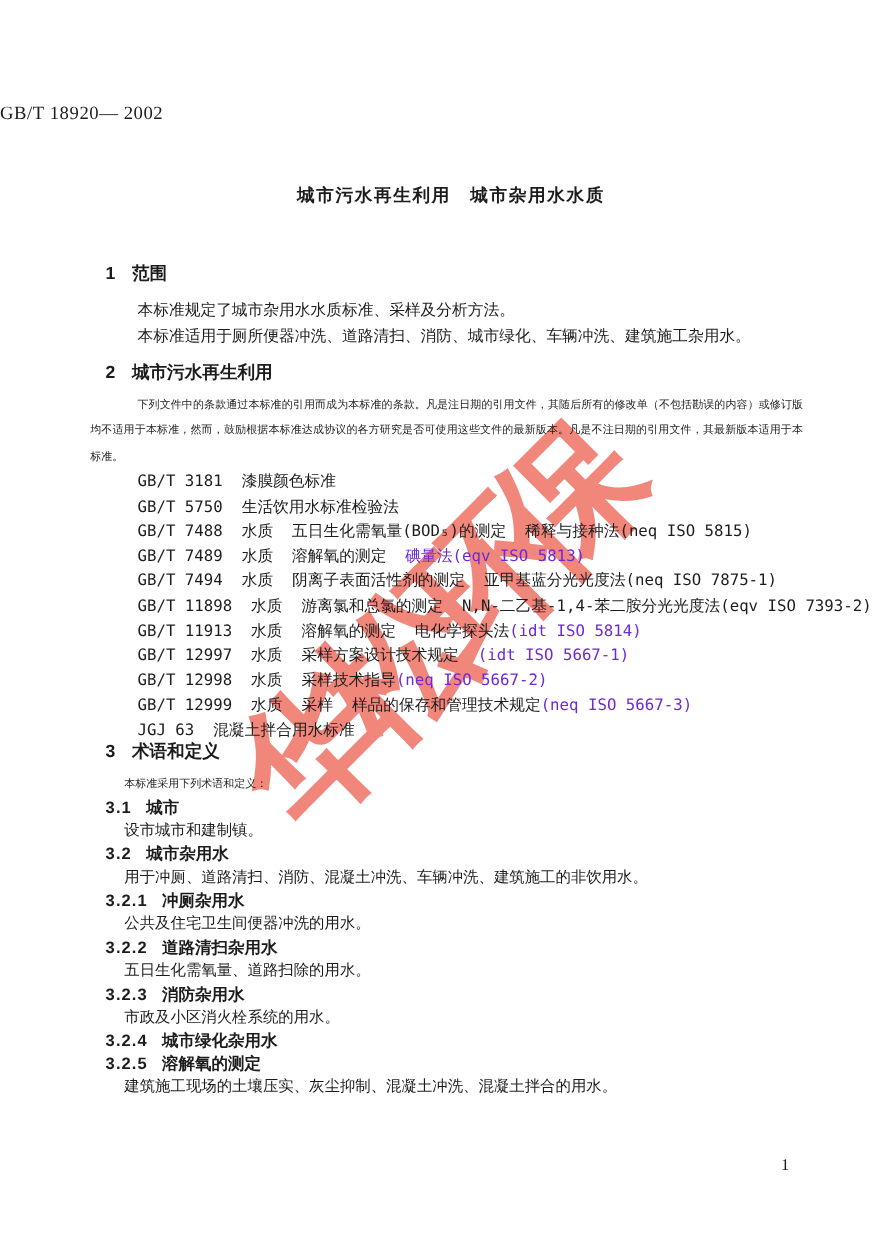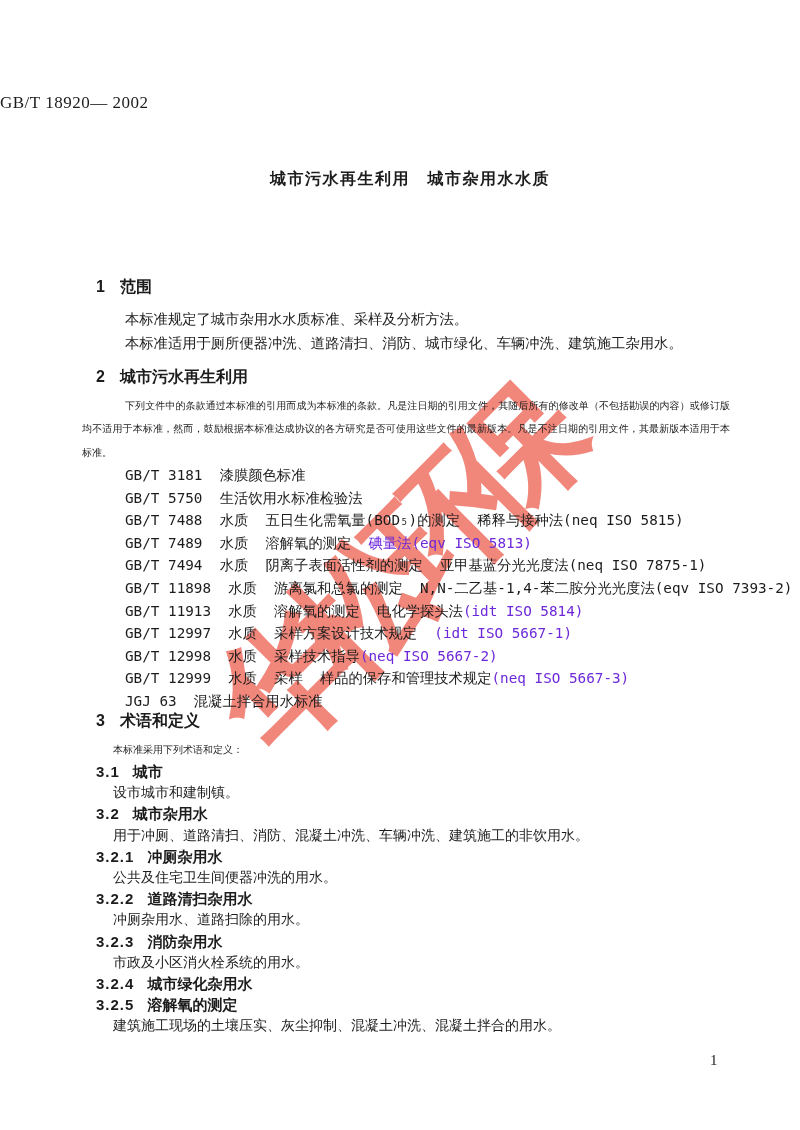"1 范围" .abs { margin-top: 37px -> none }
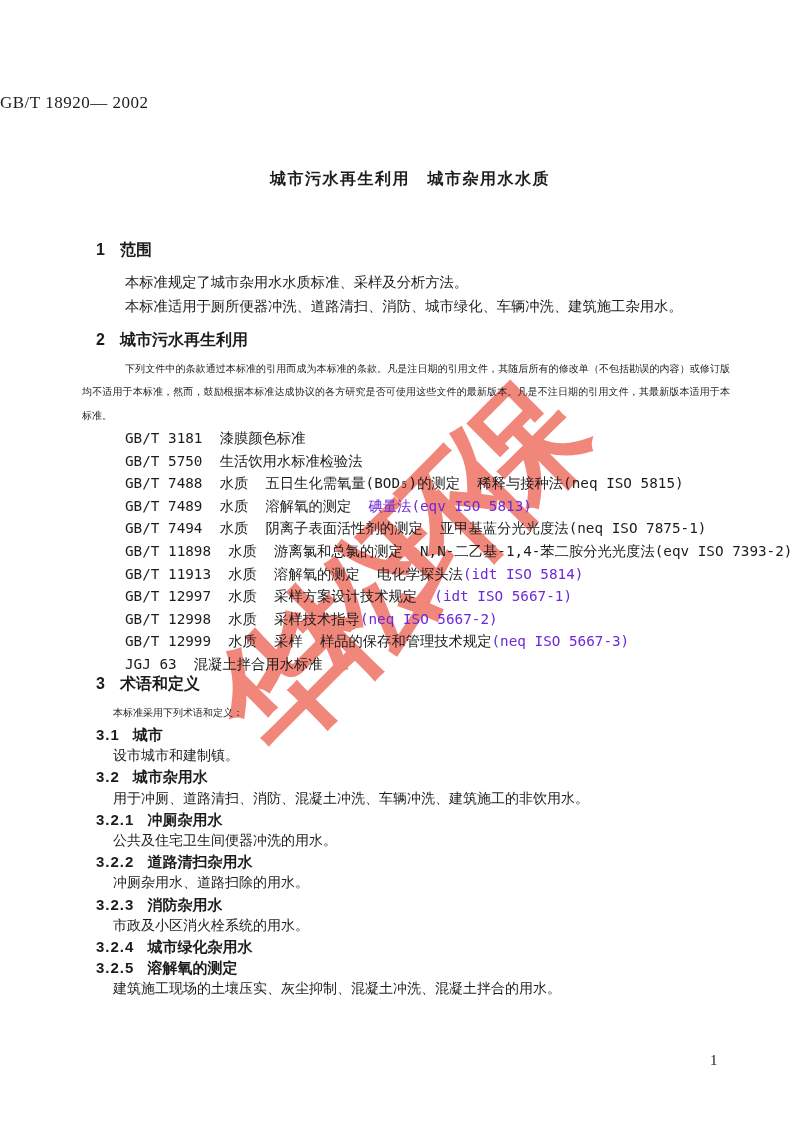"冲厕杂用水、道路扫除的用水。" p.term-def { text: 冲厕杂用水 -> 五日生化需氧量 }
